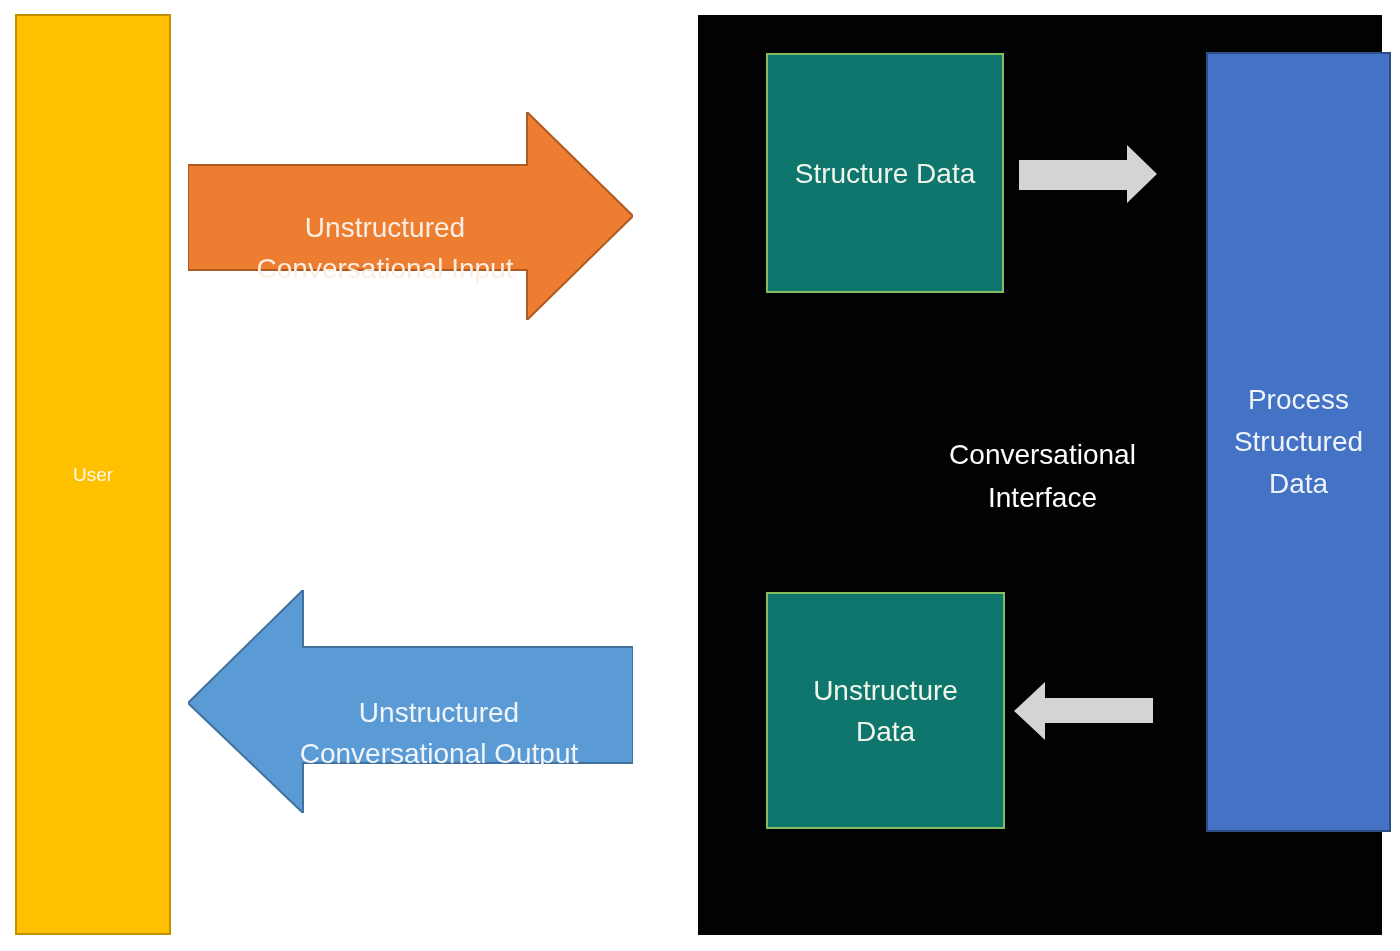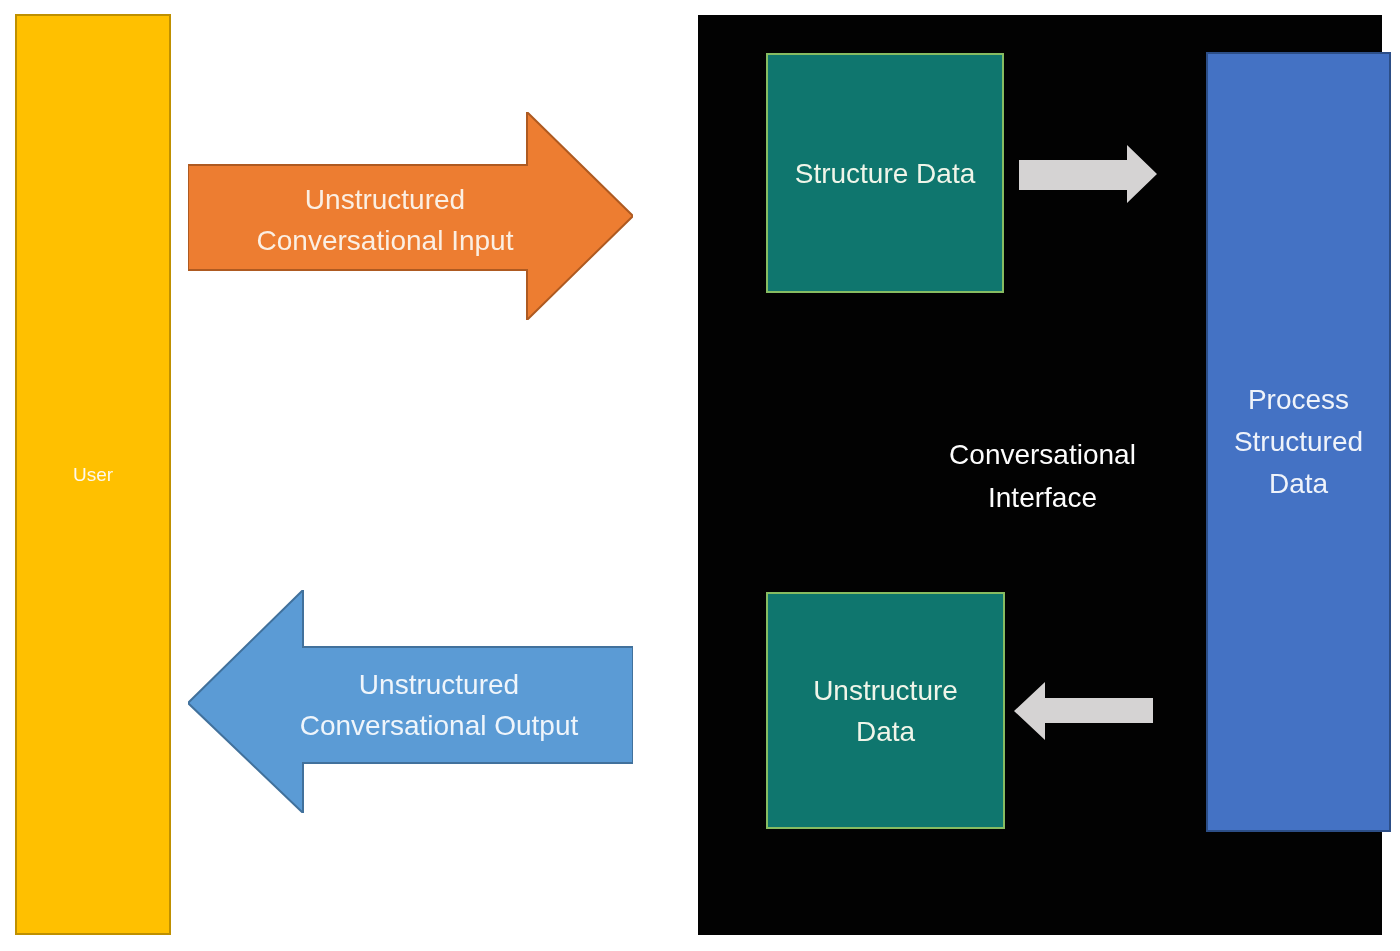"Unstructured" .arrow-label { margin-top: none -> 28px }
